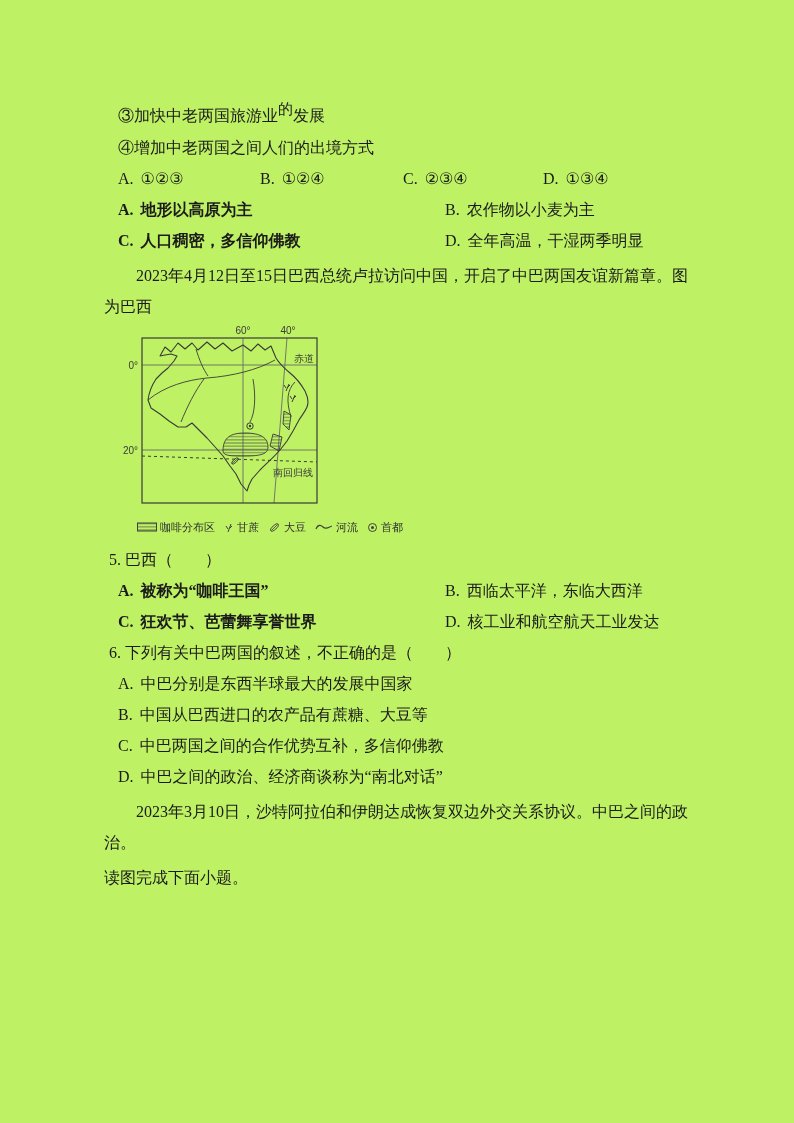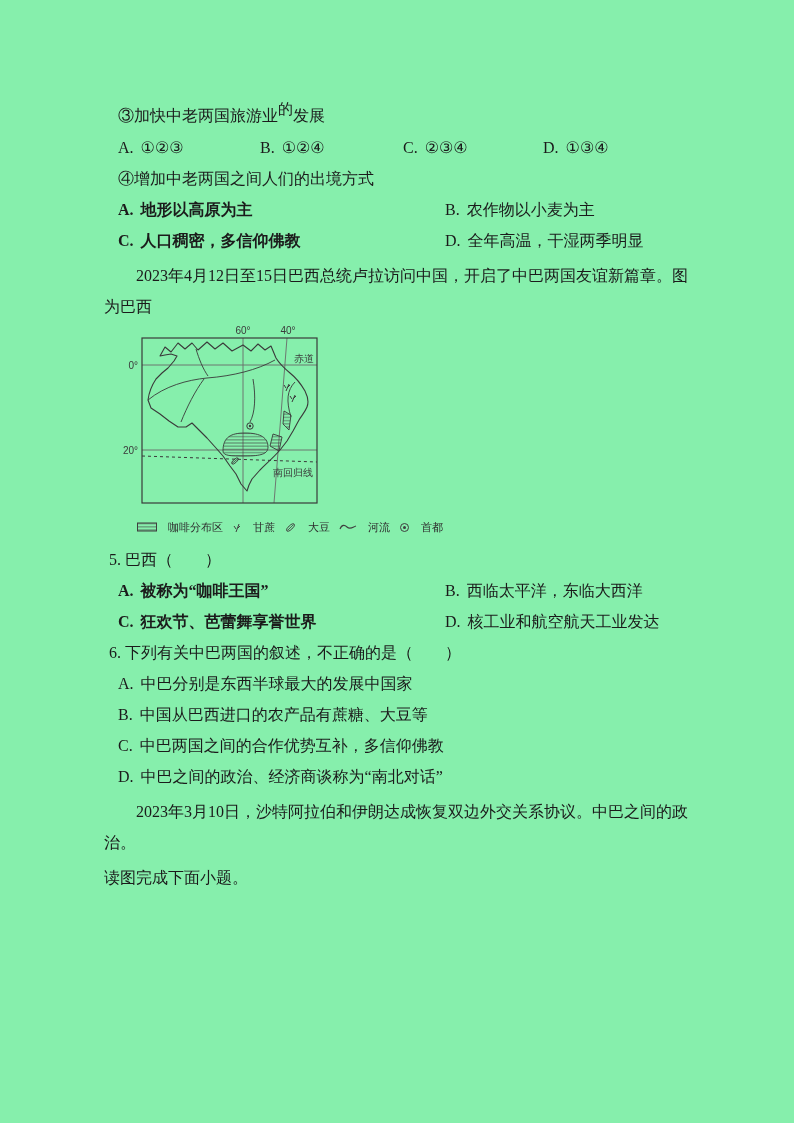"③加快中老两国旅游业的发展" .page { background: #86efac -> #bef264 }
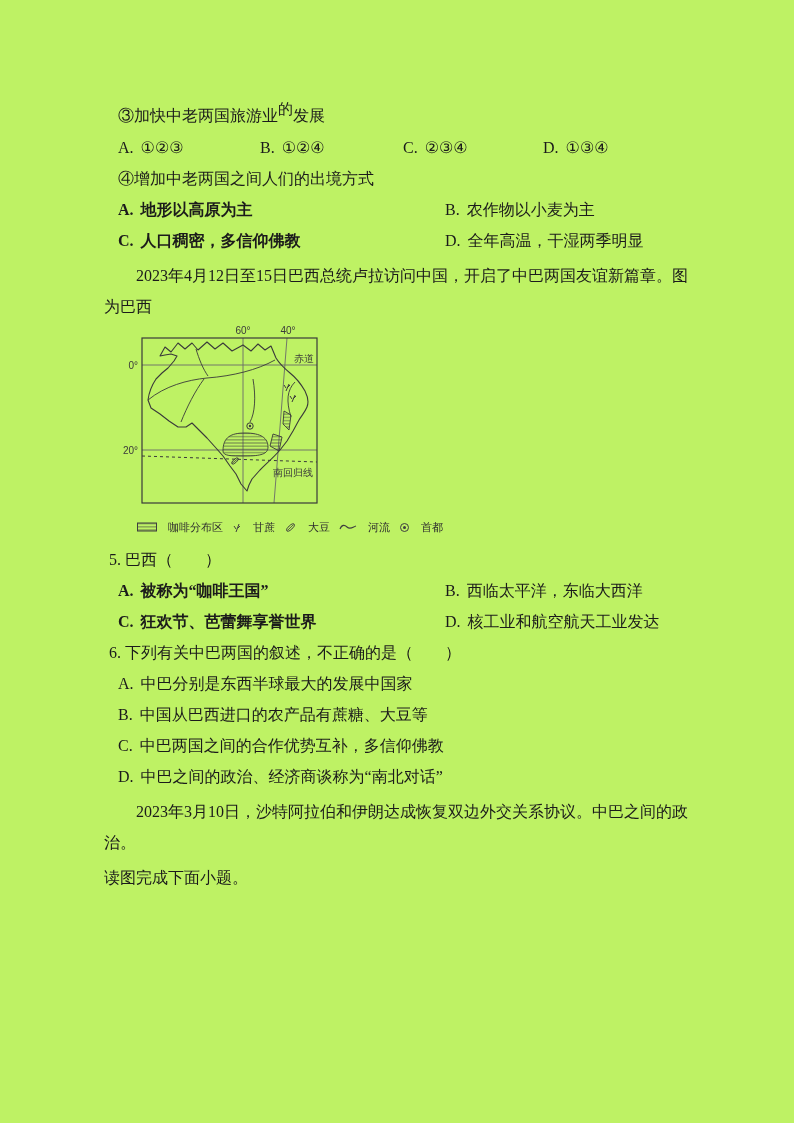"A. ①②③ B. ①②④ C." p.line { order: before "④增加中老两国之间人们的出境方式" -> after "④增加中老两国之间人们的出境方式" }
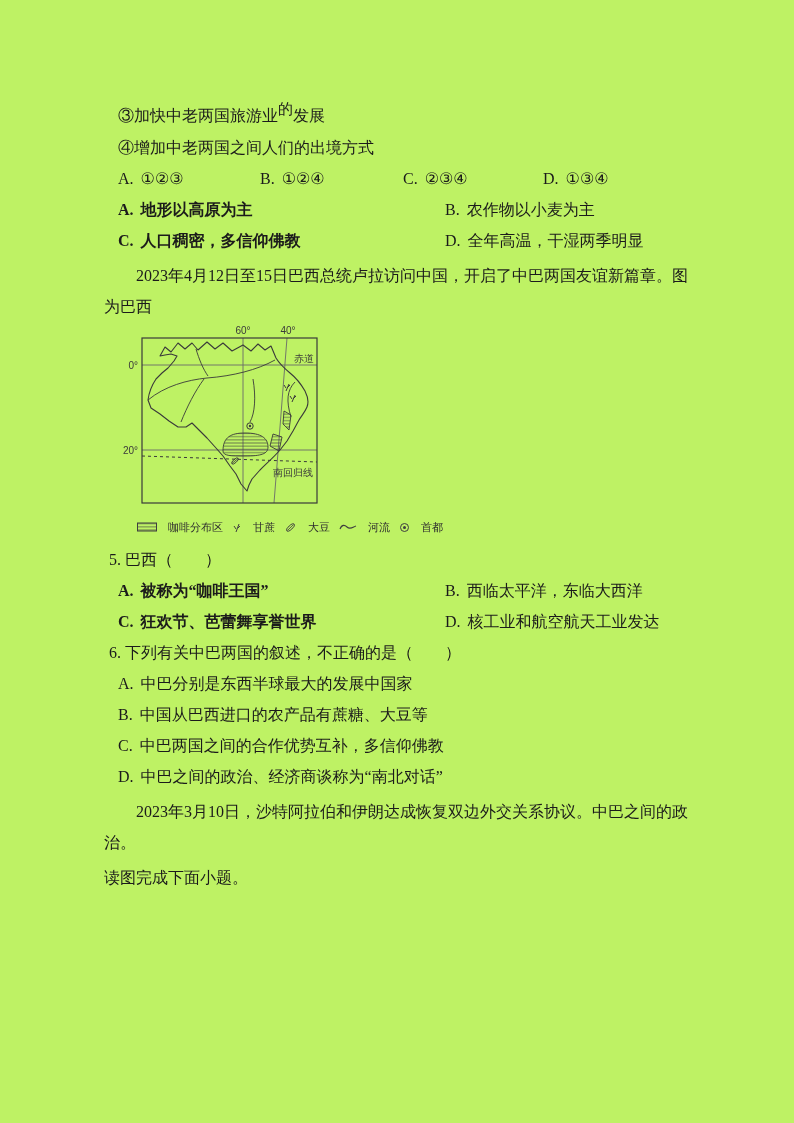"咖啡分布区" .legend-item { gap: 11px -> 3px }
